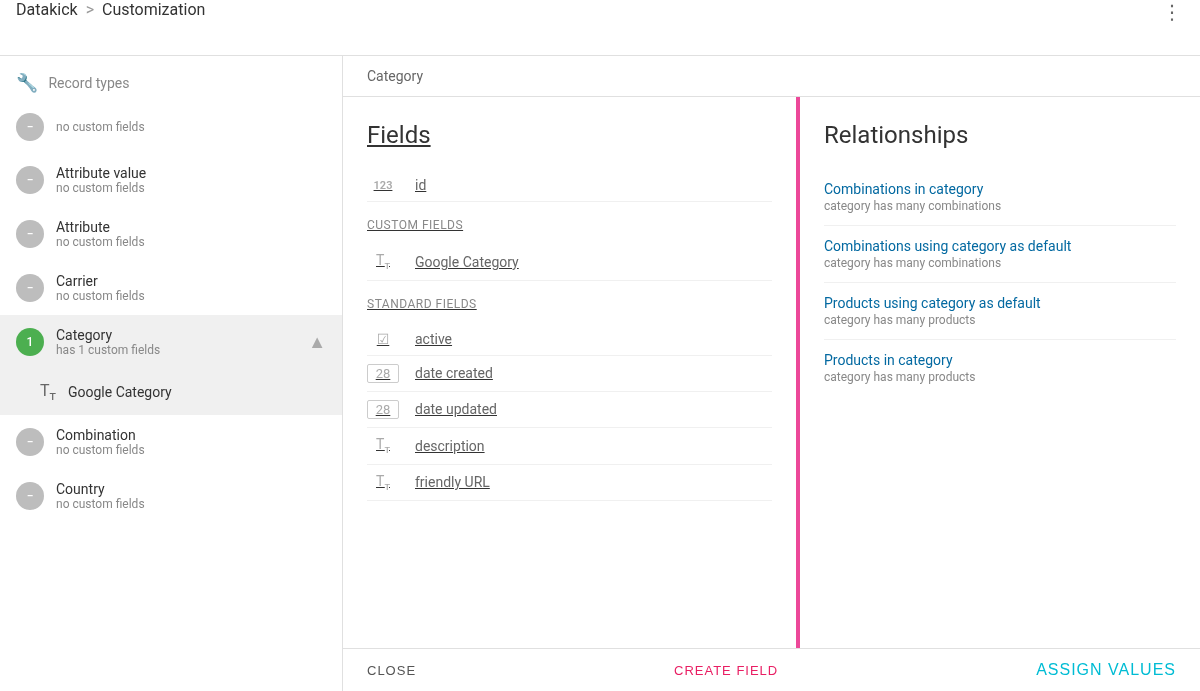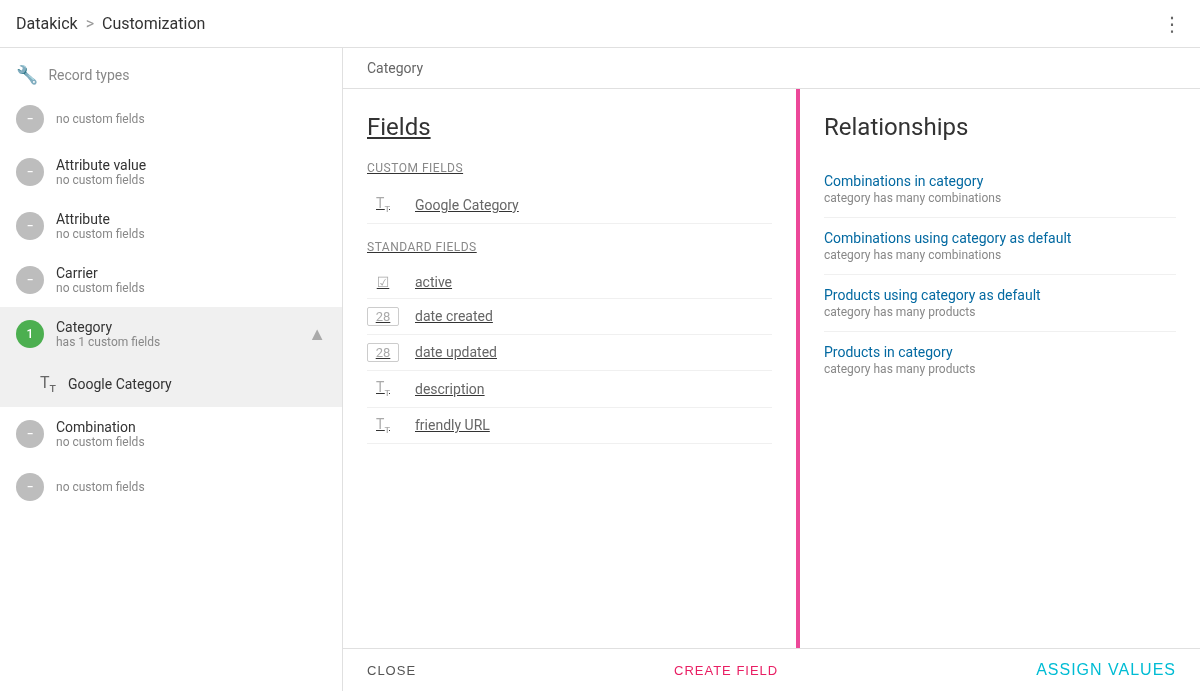"Datakick" .header { align-items: center -> flex-start; height: 48px -> 56px }
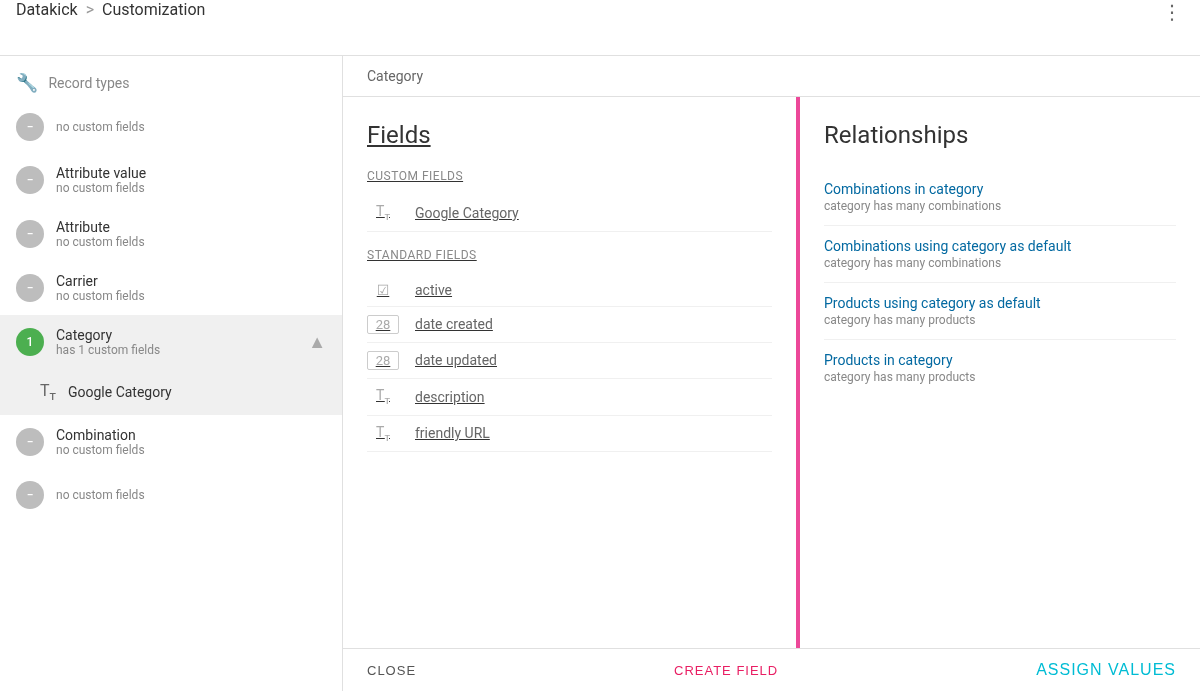"123" div.field-row { html: none -> <div> <span>123</span> <span>id</span> </div> }
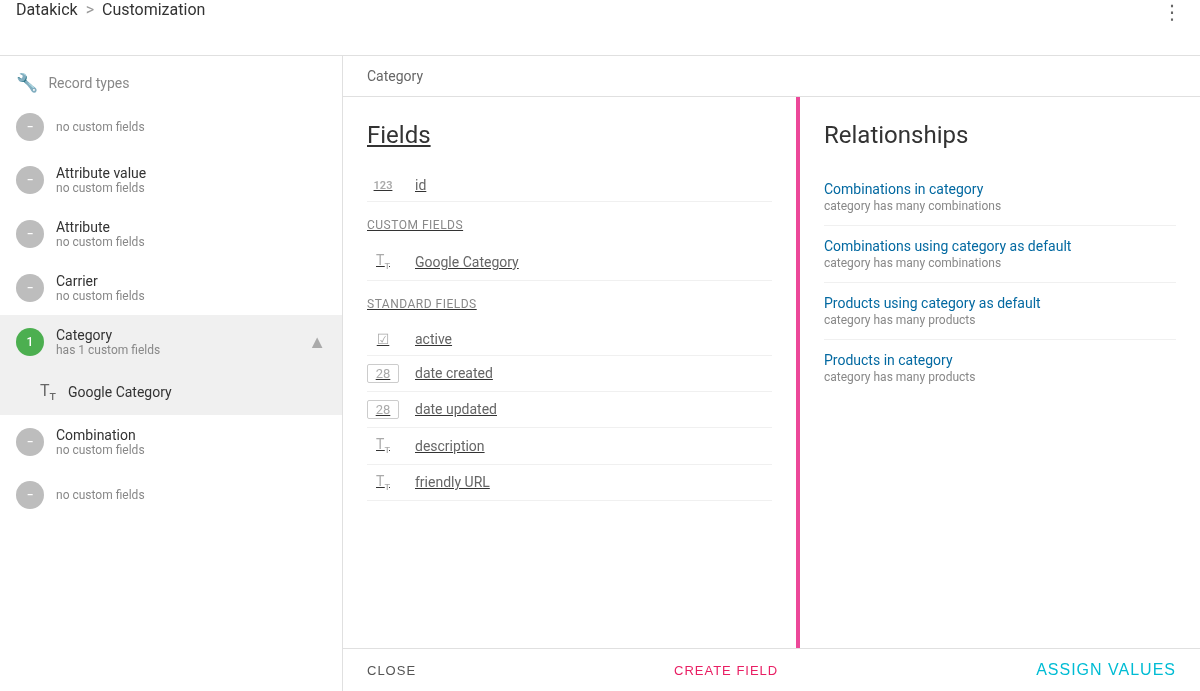"Country" div.sidebar-item-name { html: none -> <div>Country</div> }
